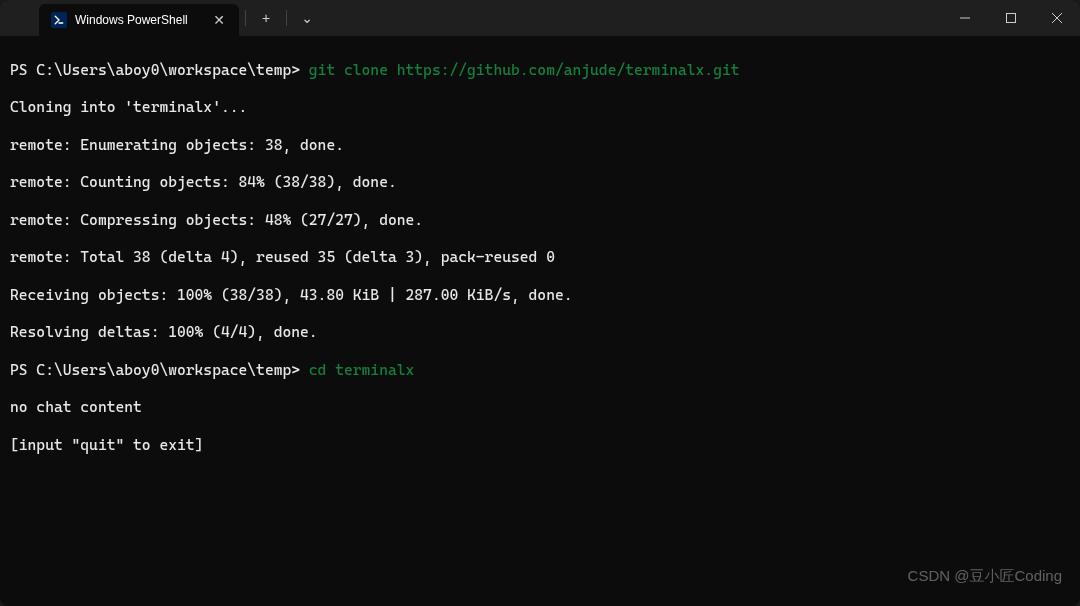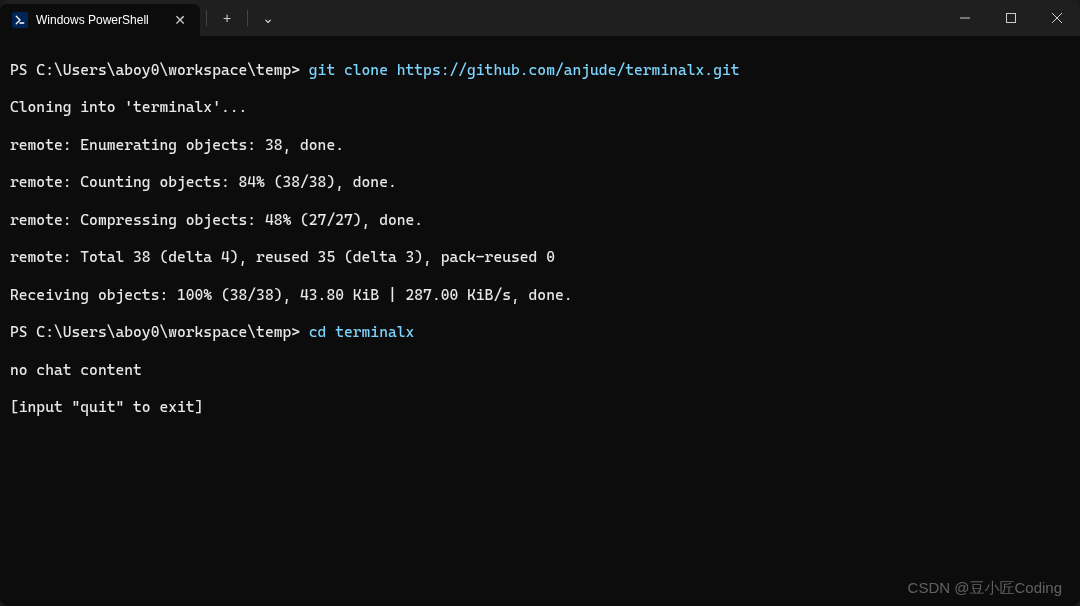"Windows PowerShell" .titlebar { padding-left: none -> 39px }
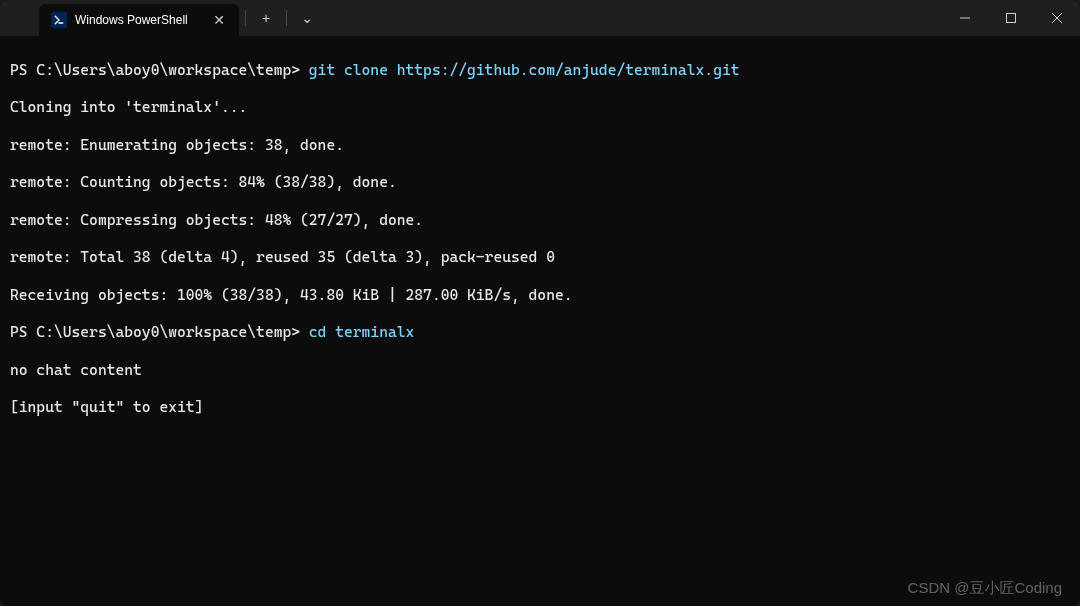"git" .cmd { color: #7dd3fc -> #15803d }
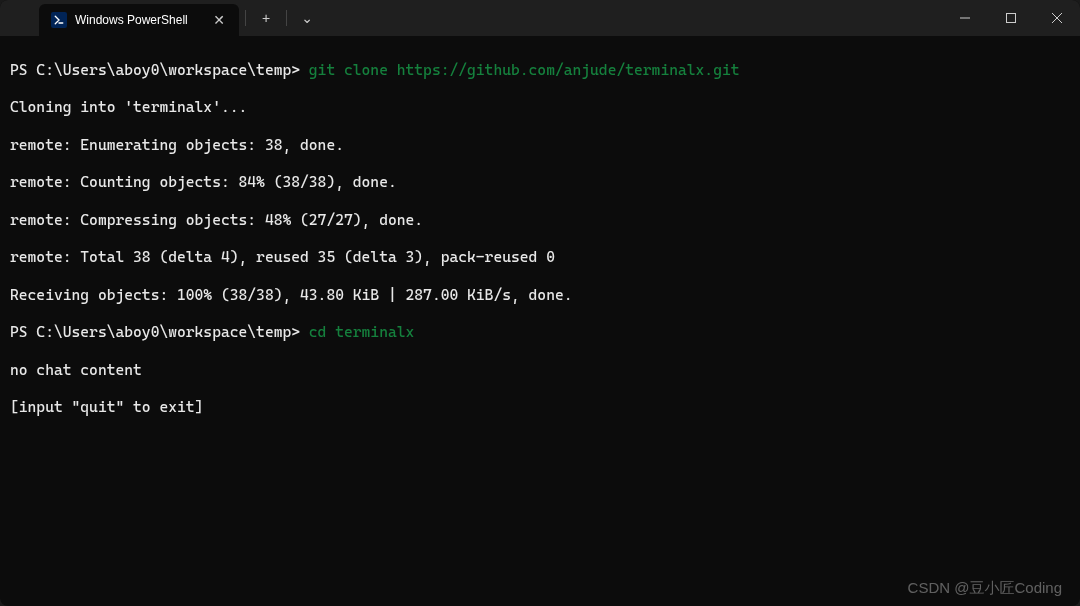"Resolving deltas: 100% (4/4), done." div.line { html: none -> <div>Resolving deltas: 100% (4/4), done.</div> }
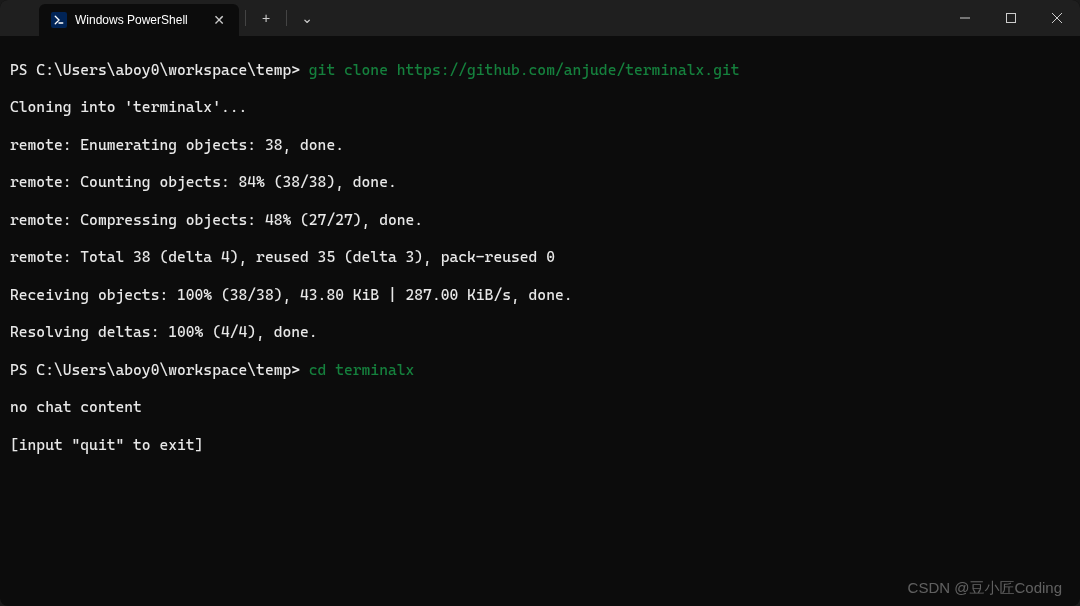"CSDN @豆小匠Coding" .watermark { bottom: 8px -> 20px }
